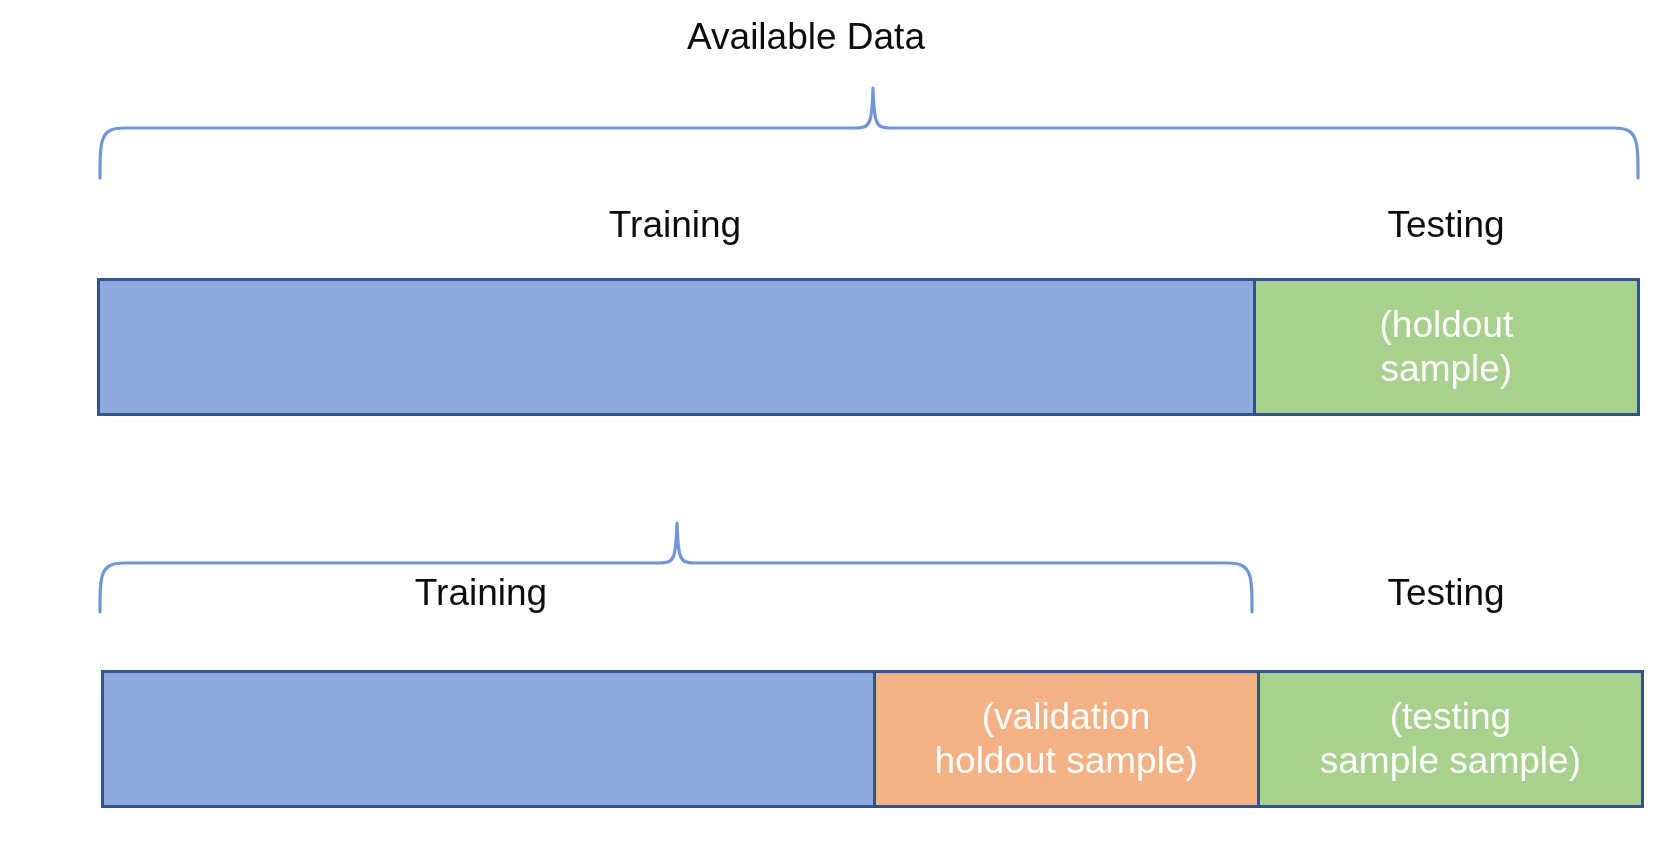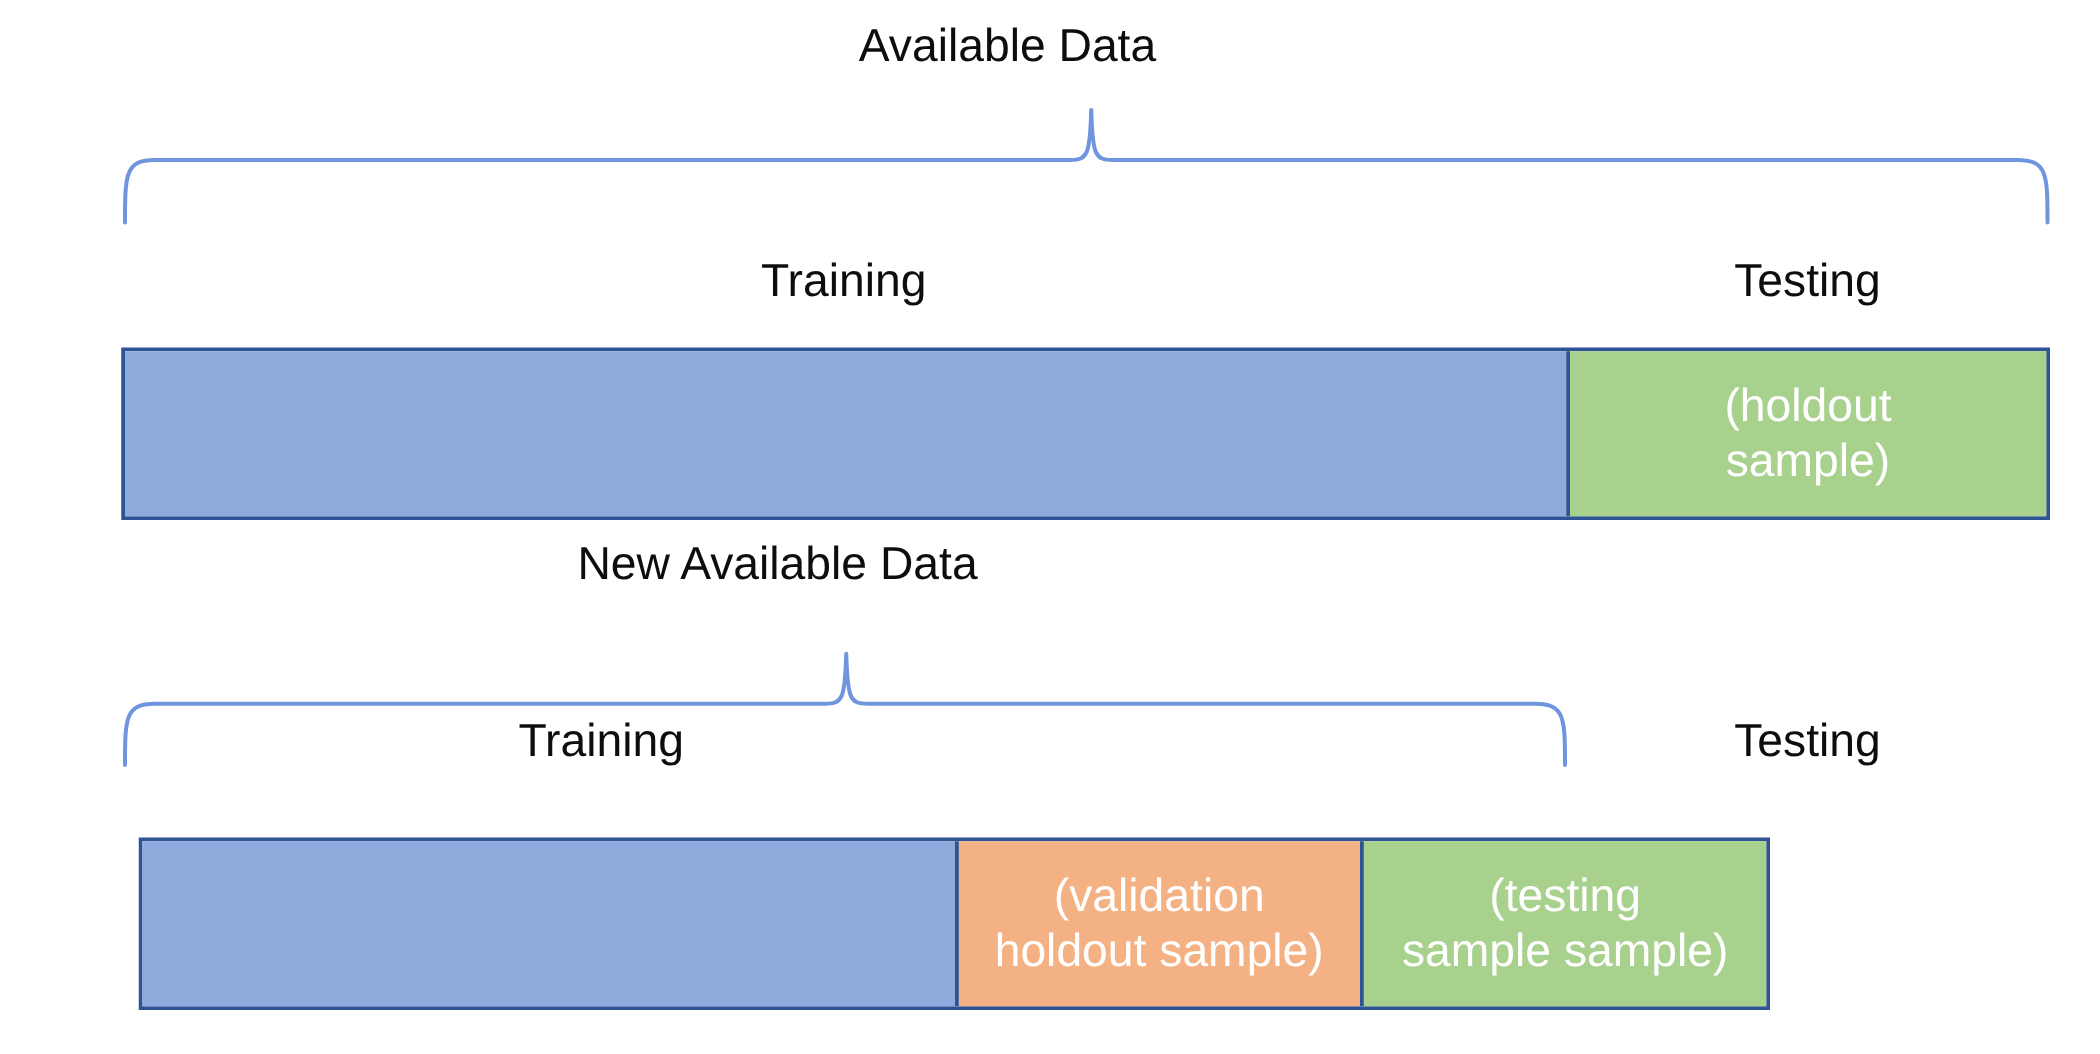"New Available Data" div.lbl { html: <div>New Available Data</div> -> none }
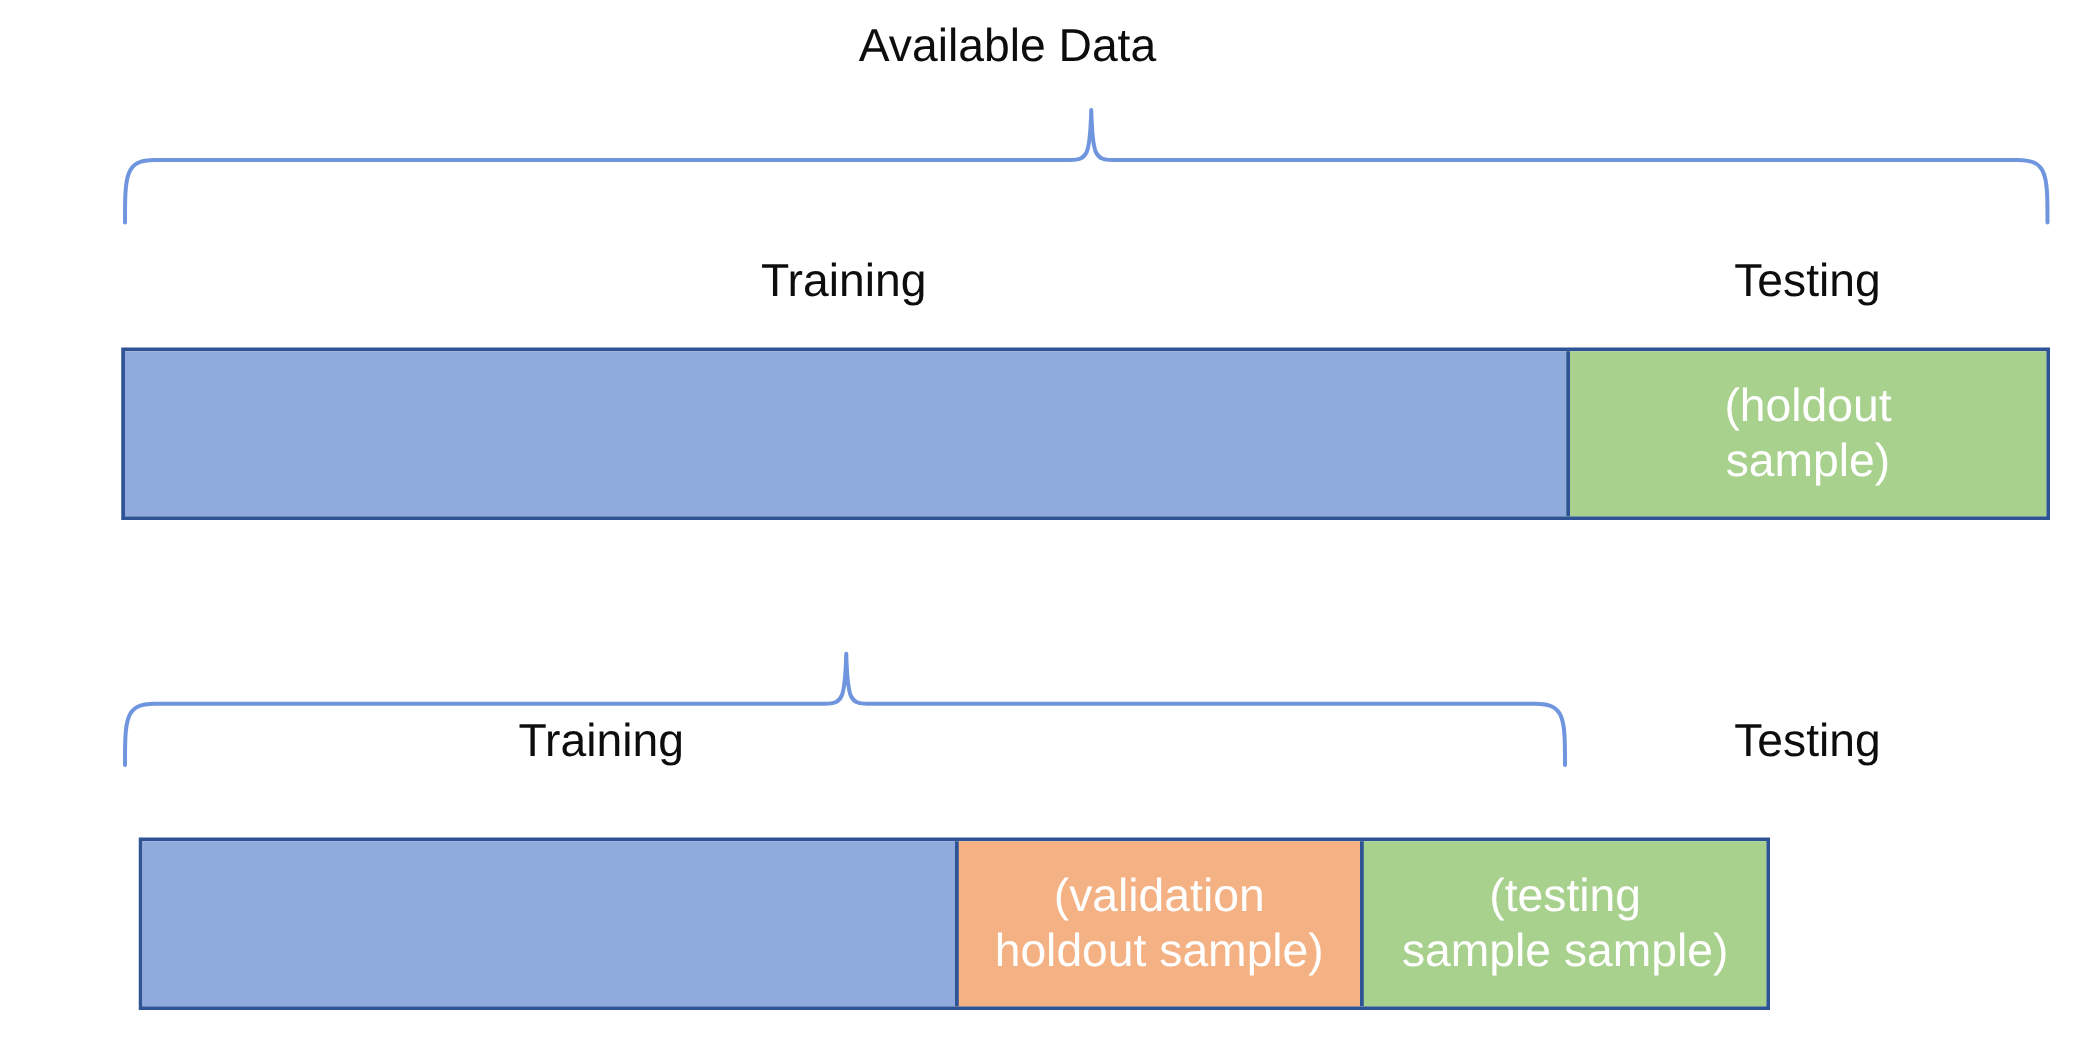"(validation" div.bar { left: 111px -> 101px; width: 1305px -> 1543px }
